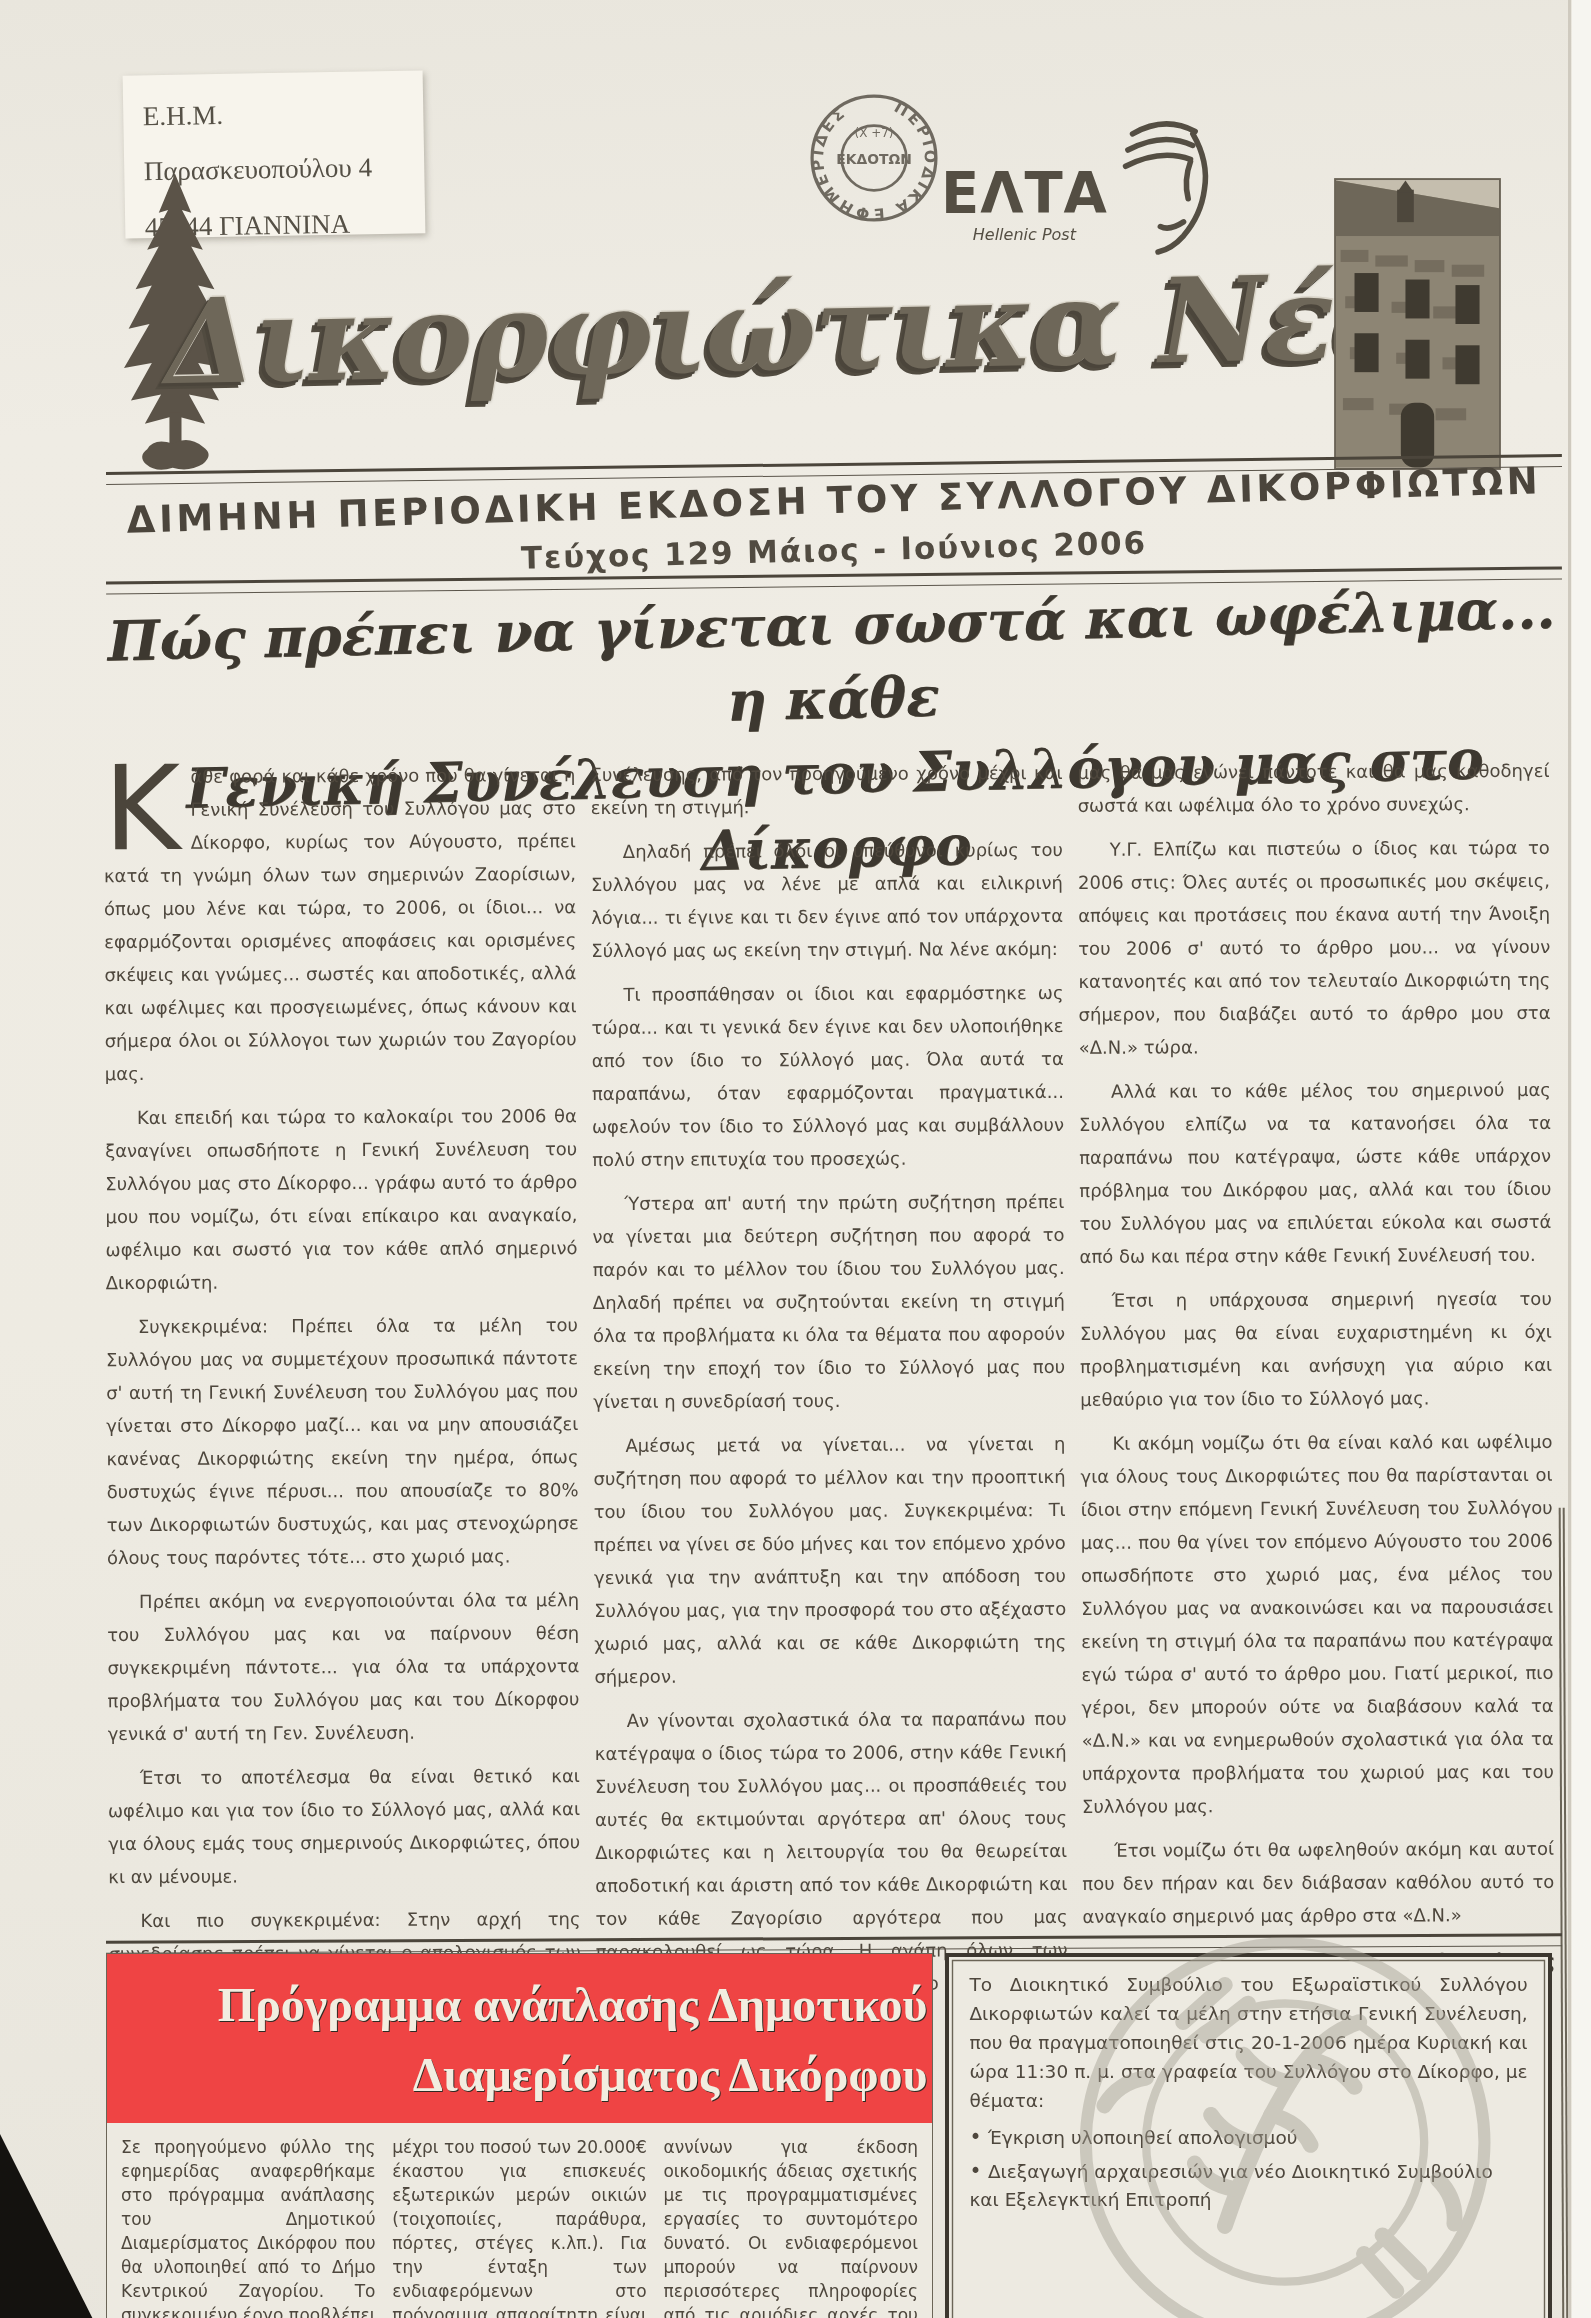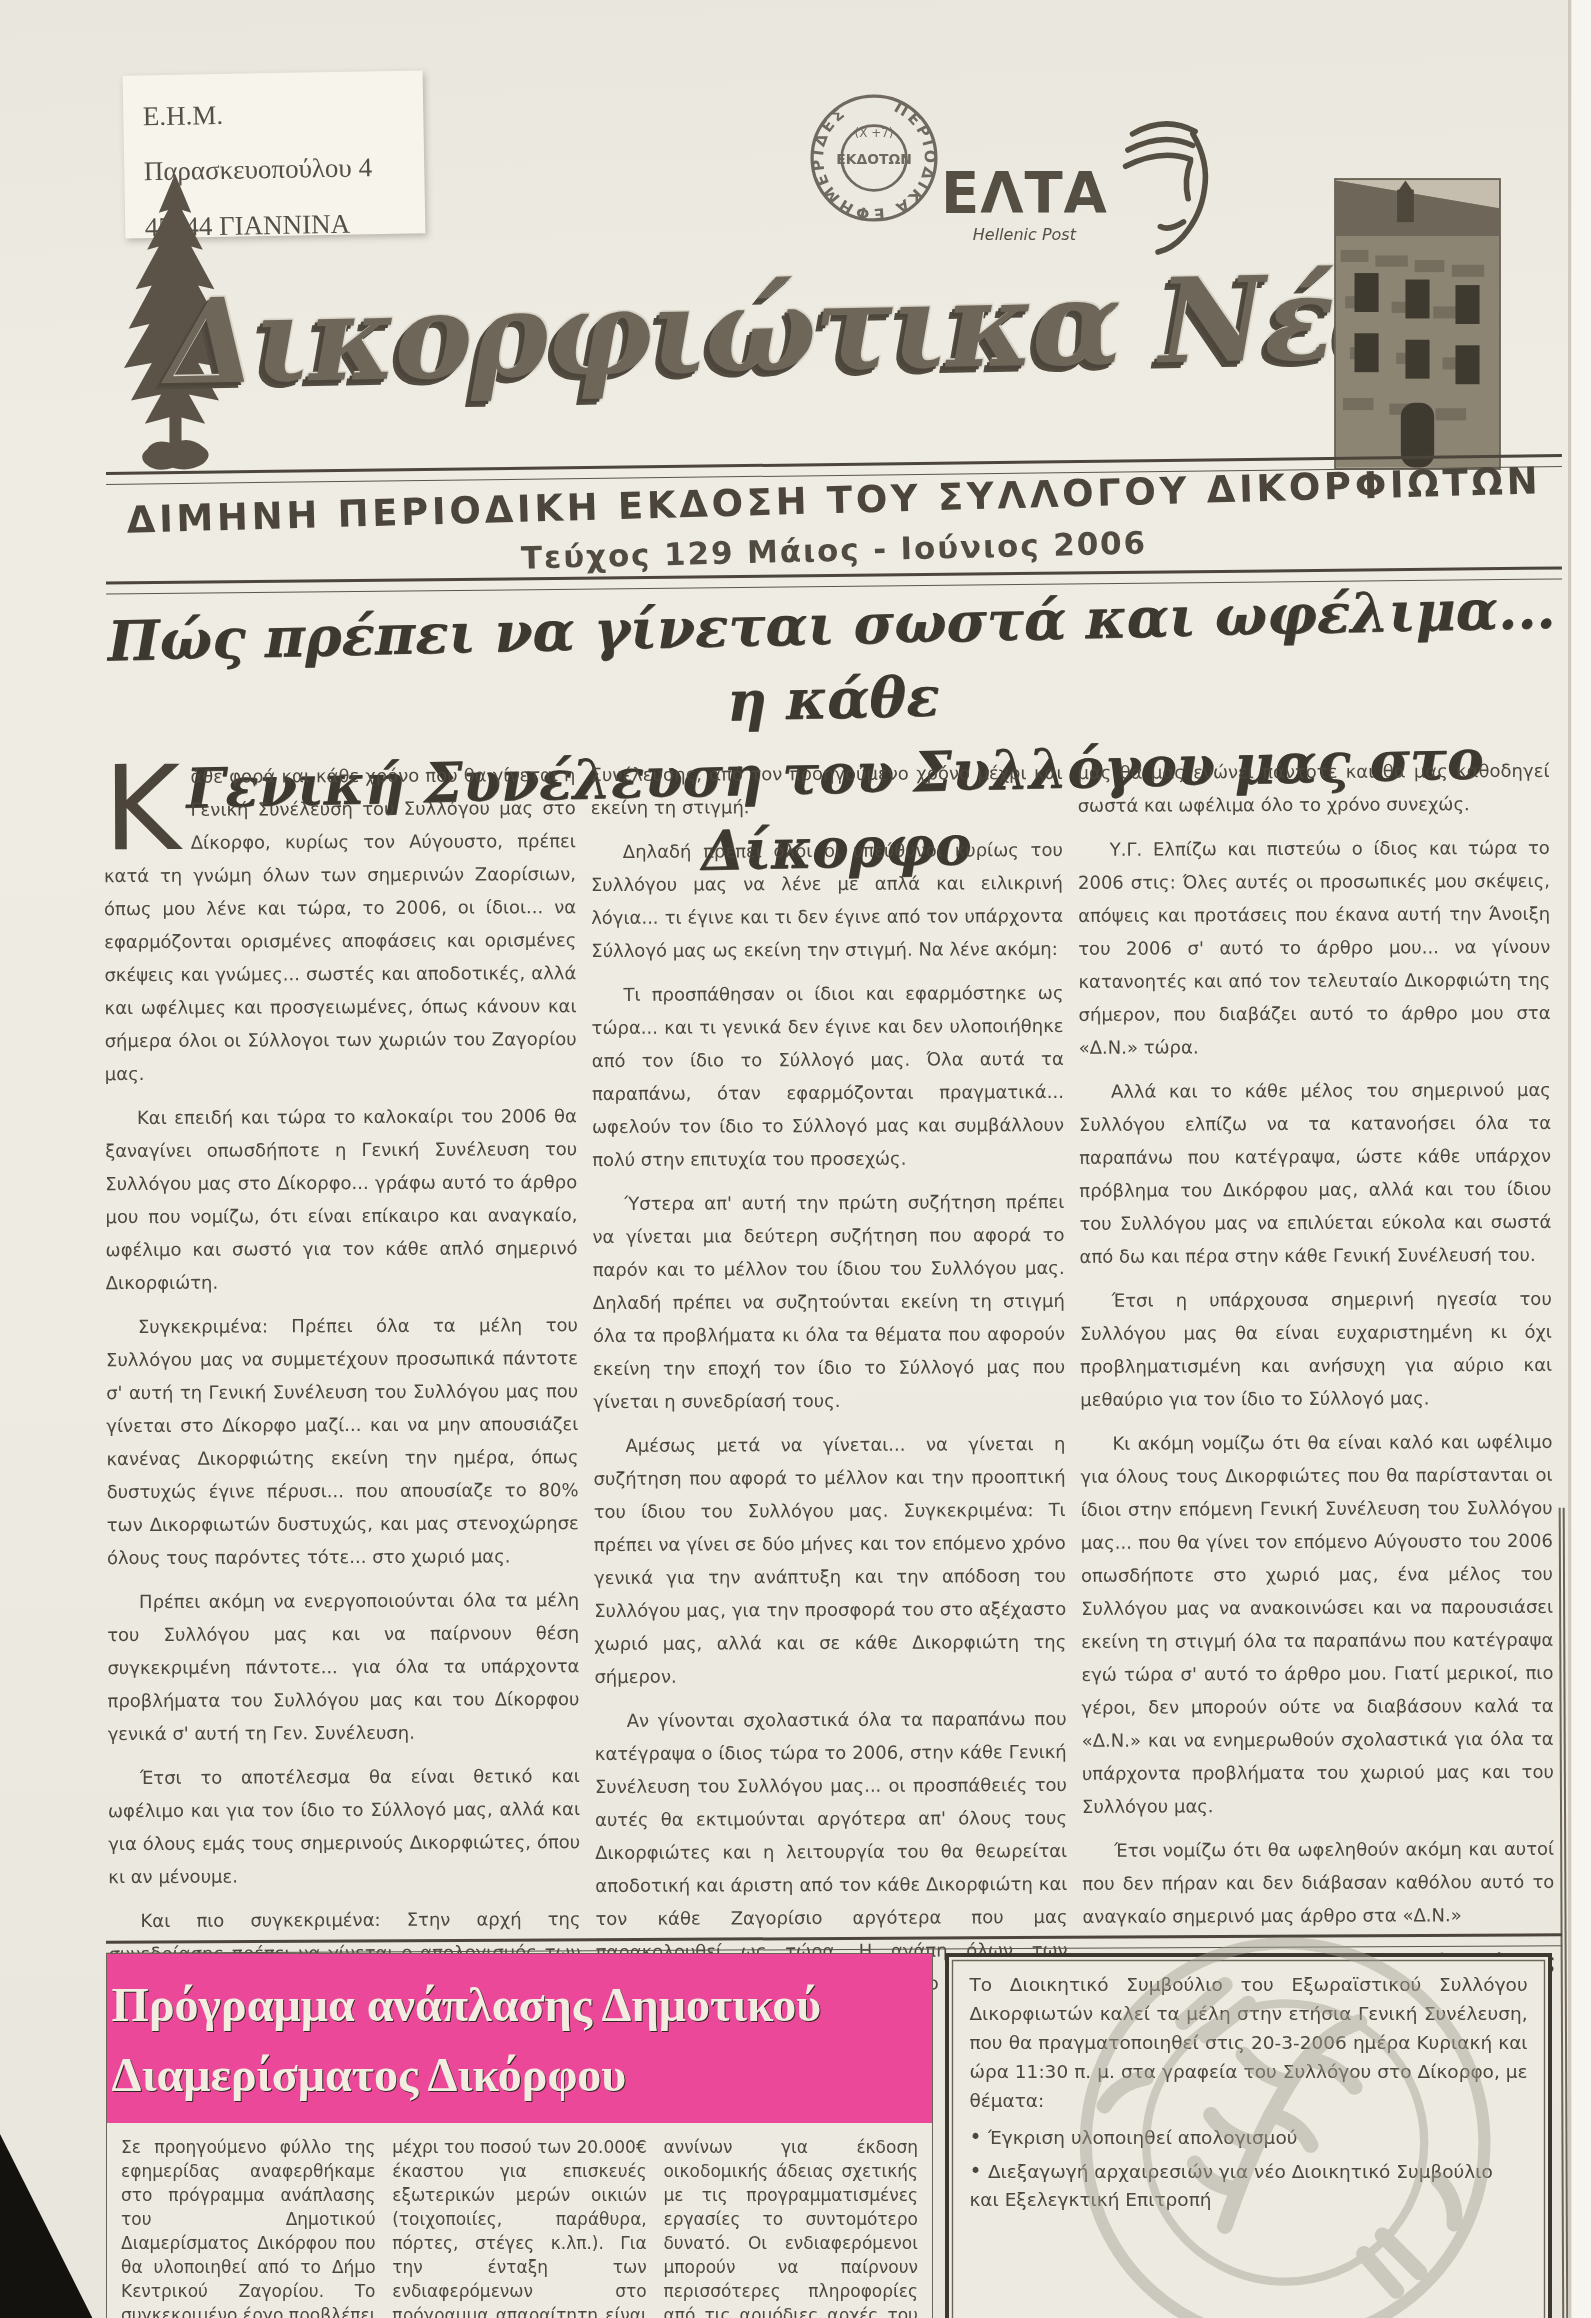"Πρόγραμμα ανάπλασης Δημοτικού" .program-title { background: #ec4899 -> #ef4444; text-align: left -> right }
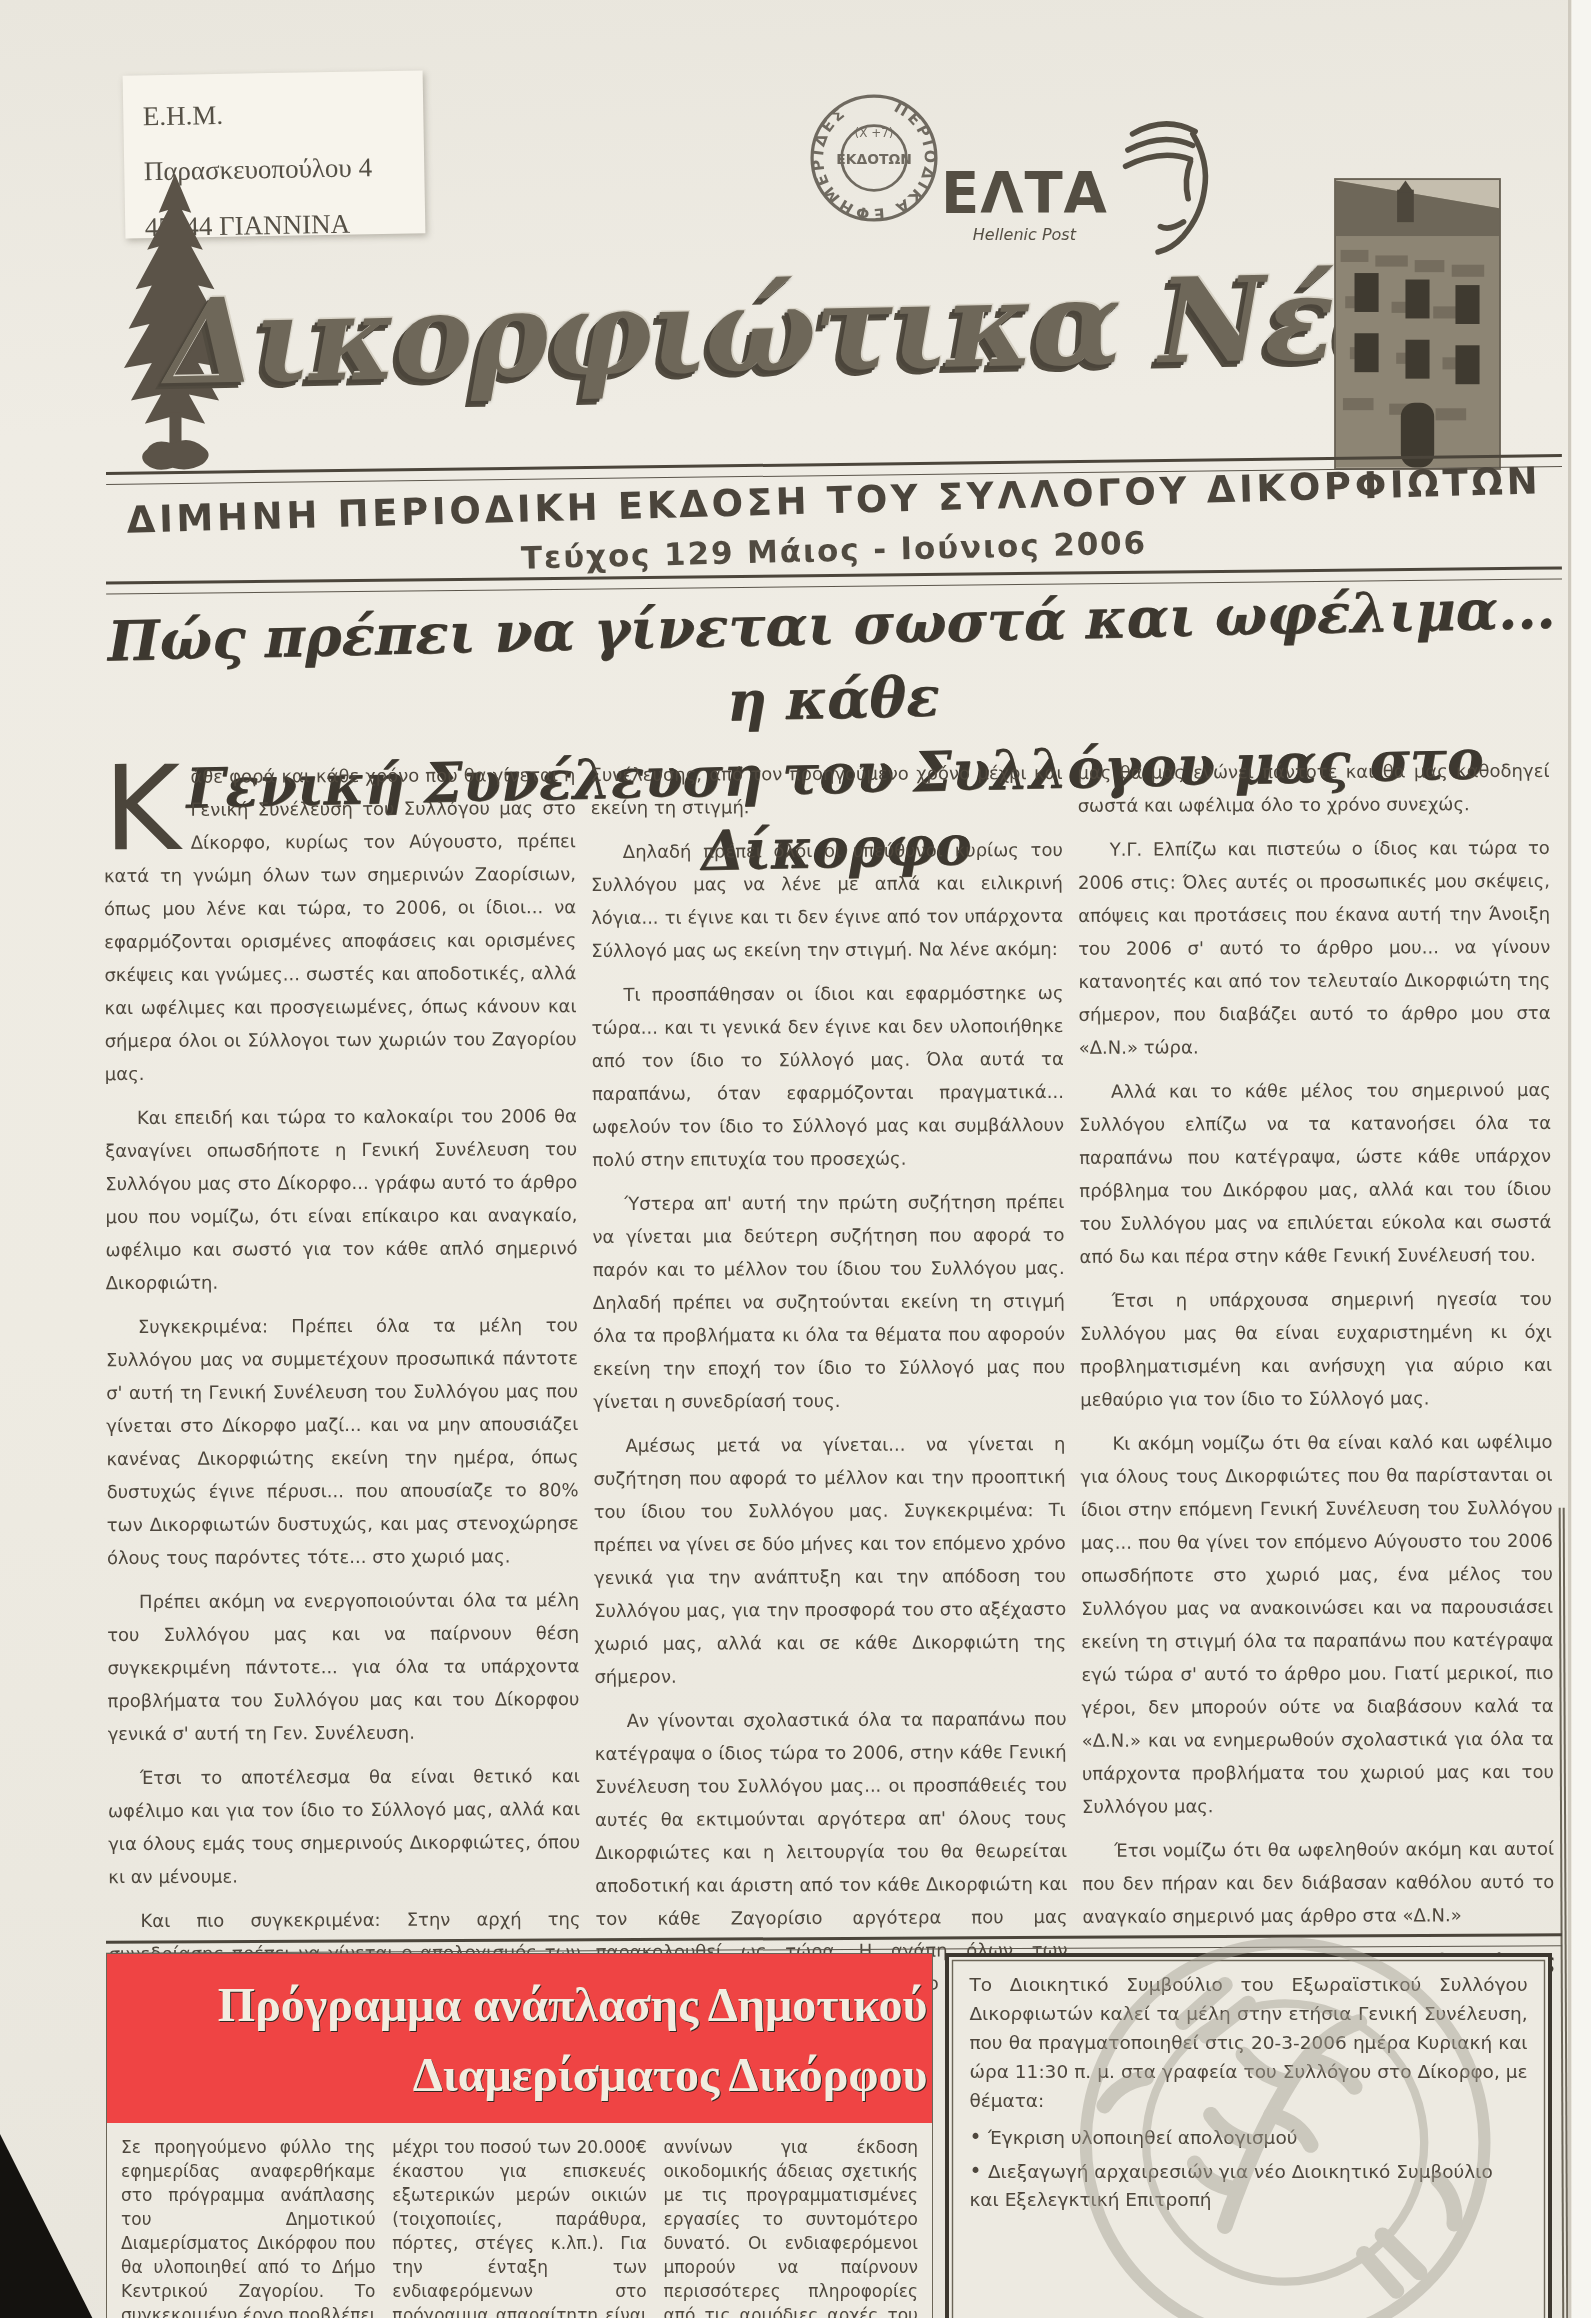"Το Διοικητικό Συμβούλιο του Εξωραϊστικού" div.announce-intro { text: 20-3-2006 -> 20-1-2006 }
